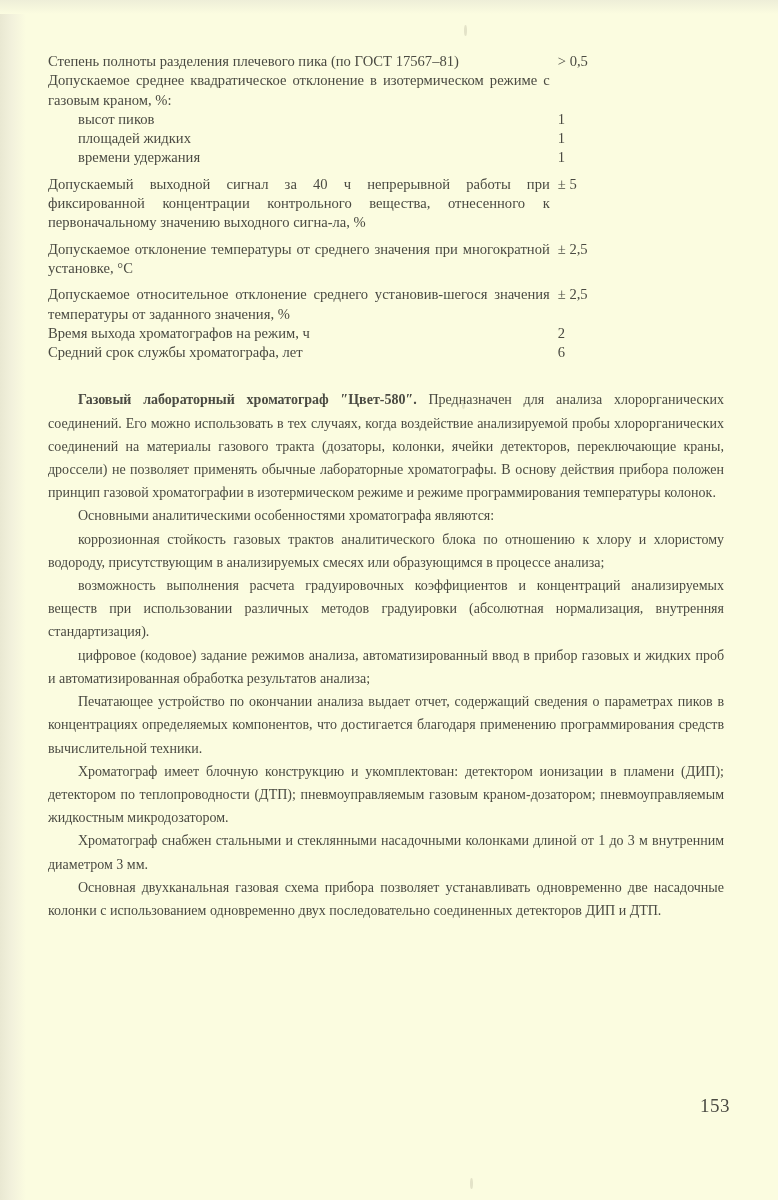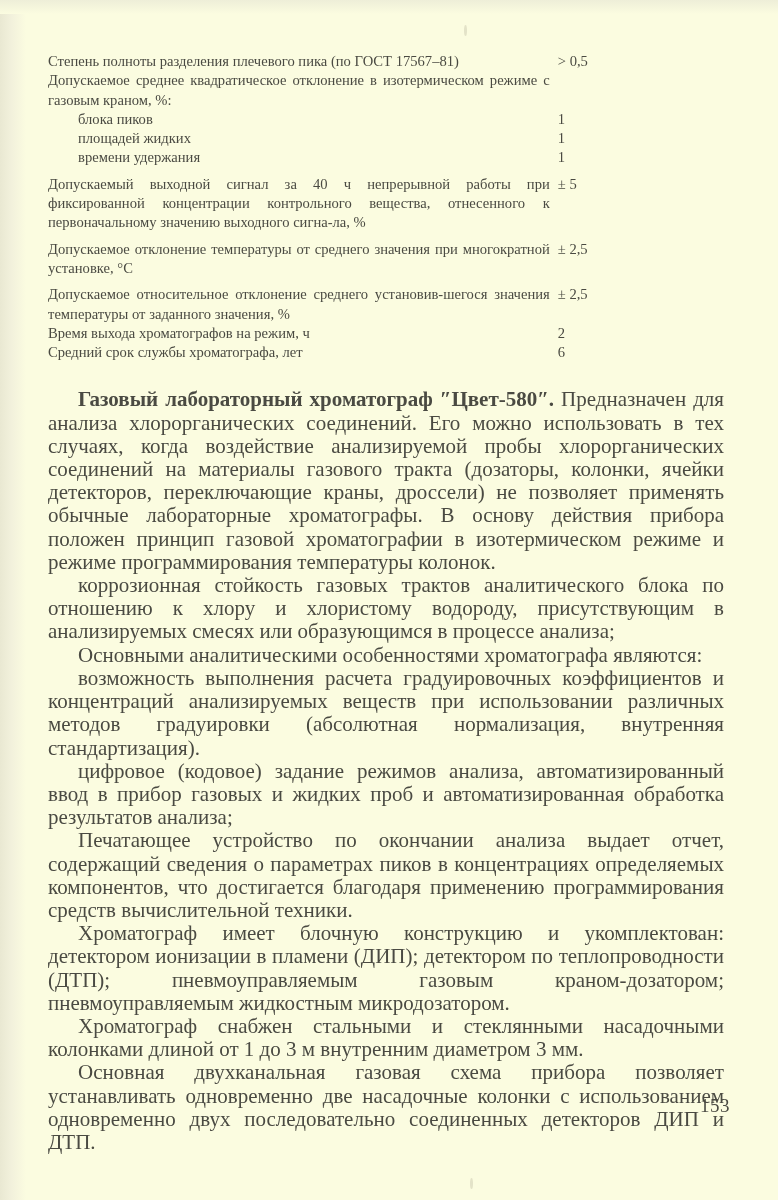"блока пиков" td.spec-desc { text: блока -> высот }
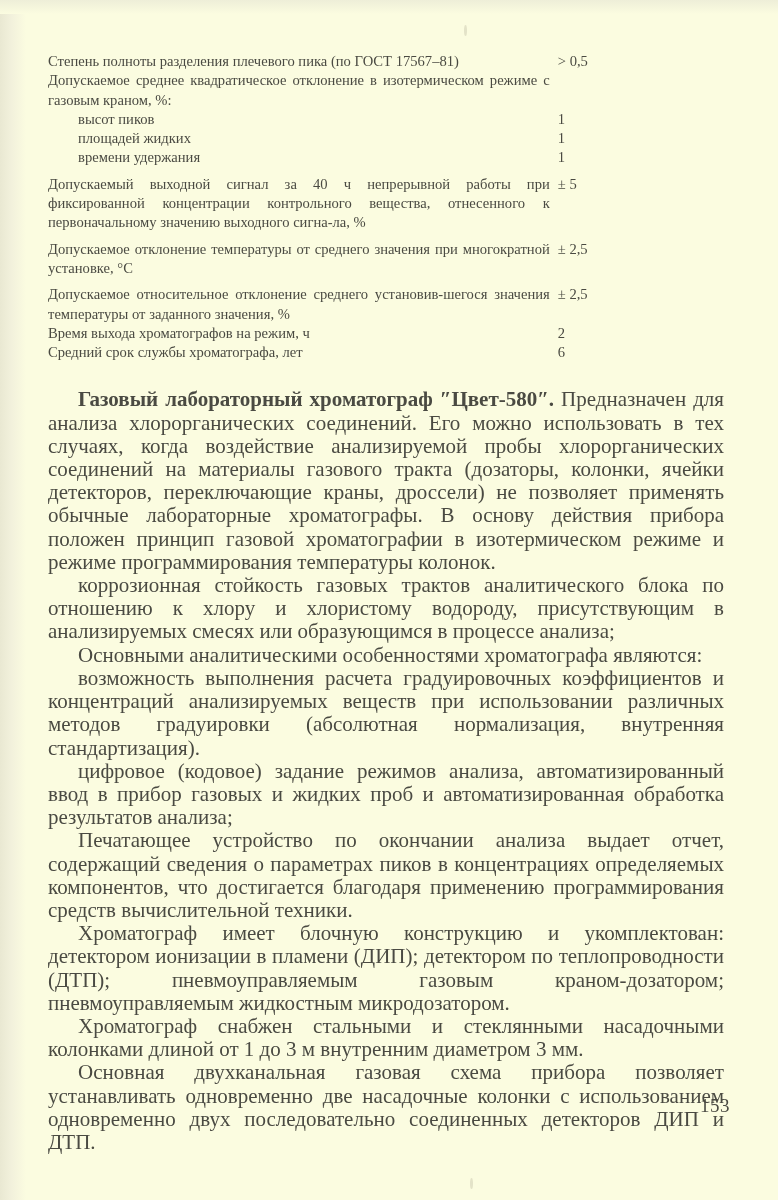"Газовый лабораторный хроматограф" p.para { font-size: 21px -> 14px }
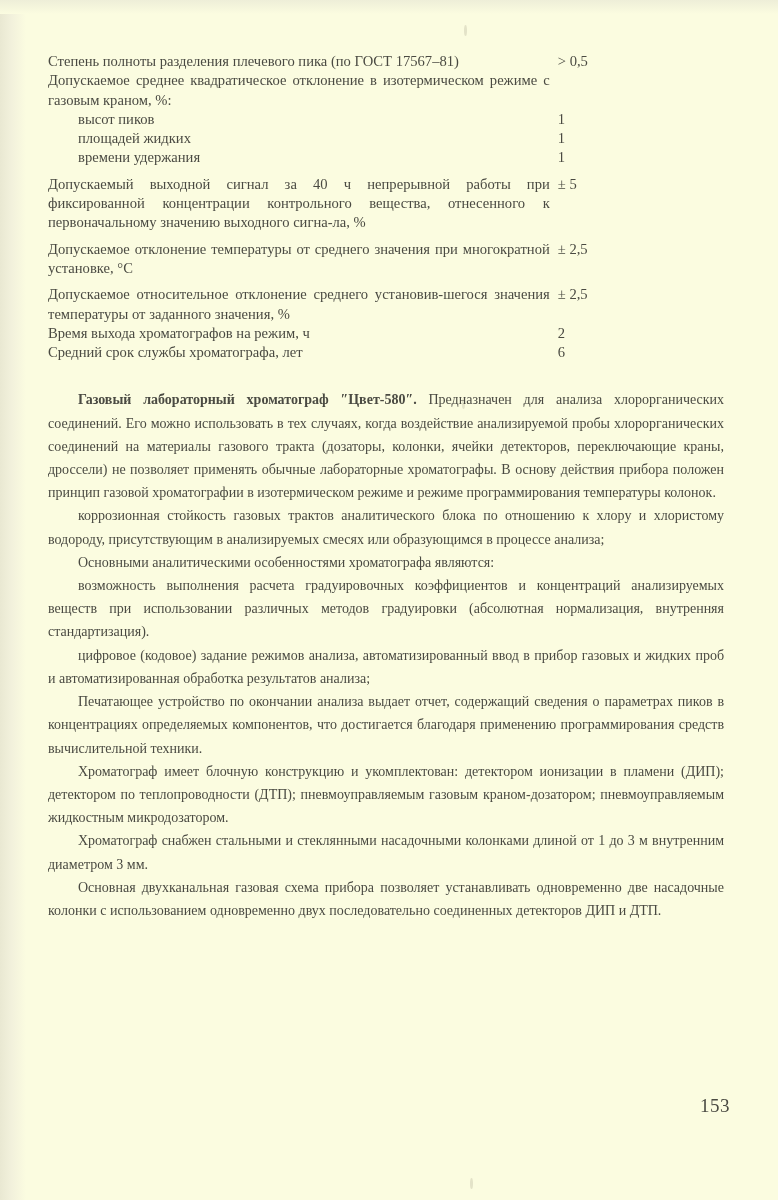"коррозионная стойкость газовых трактов" p.para { order: before "Основными аналитическими особенностями" -> after "Основными аналитическими особенностями" }
